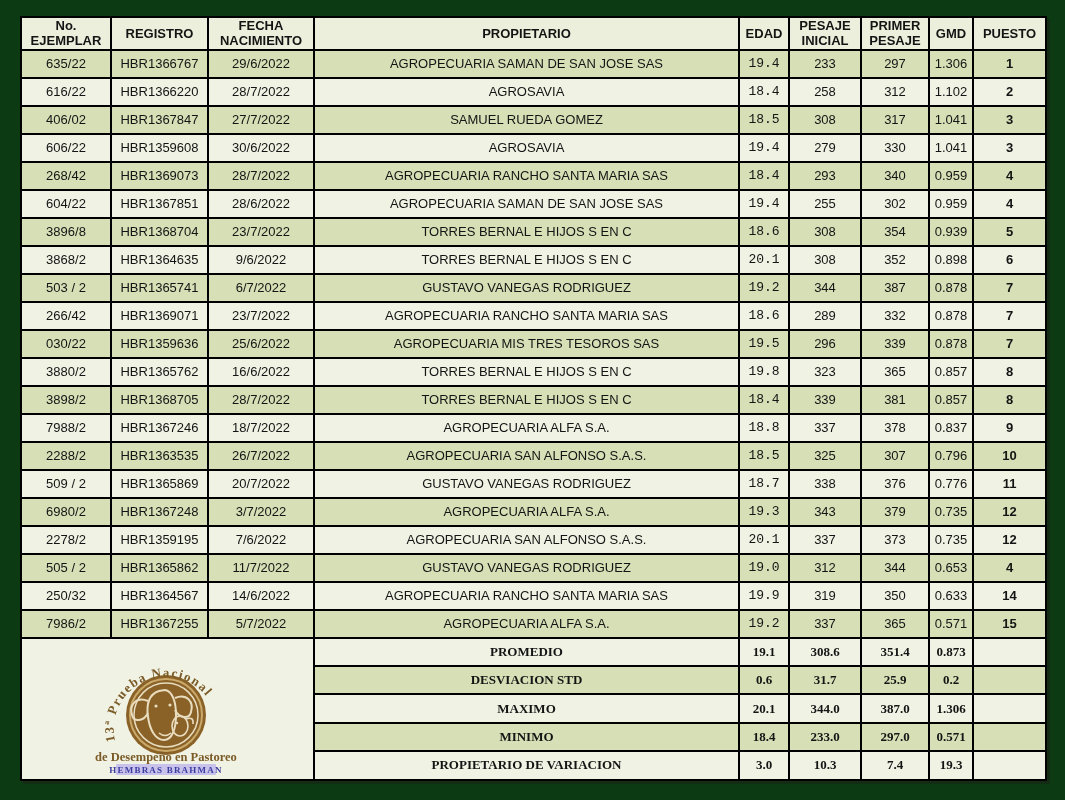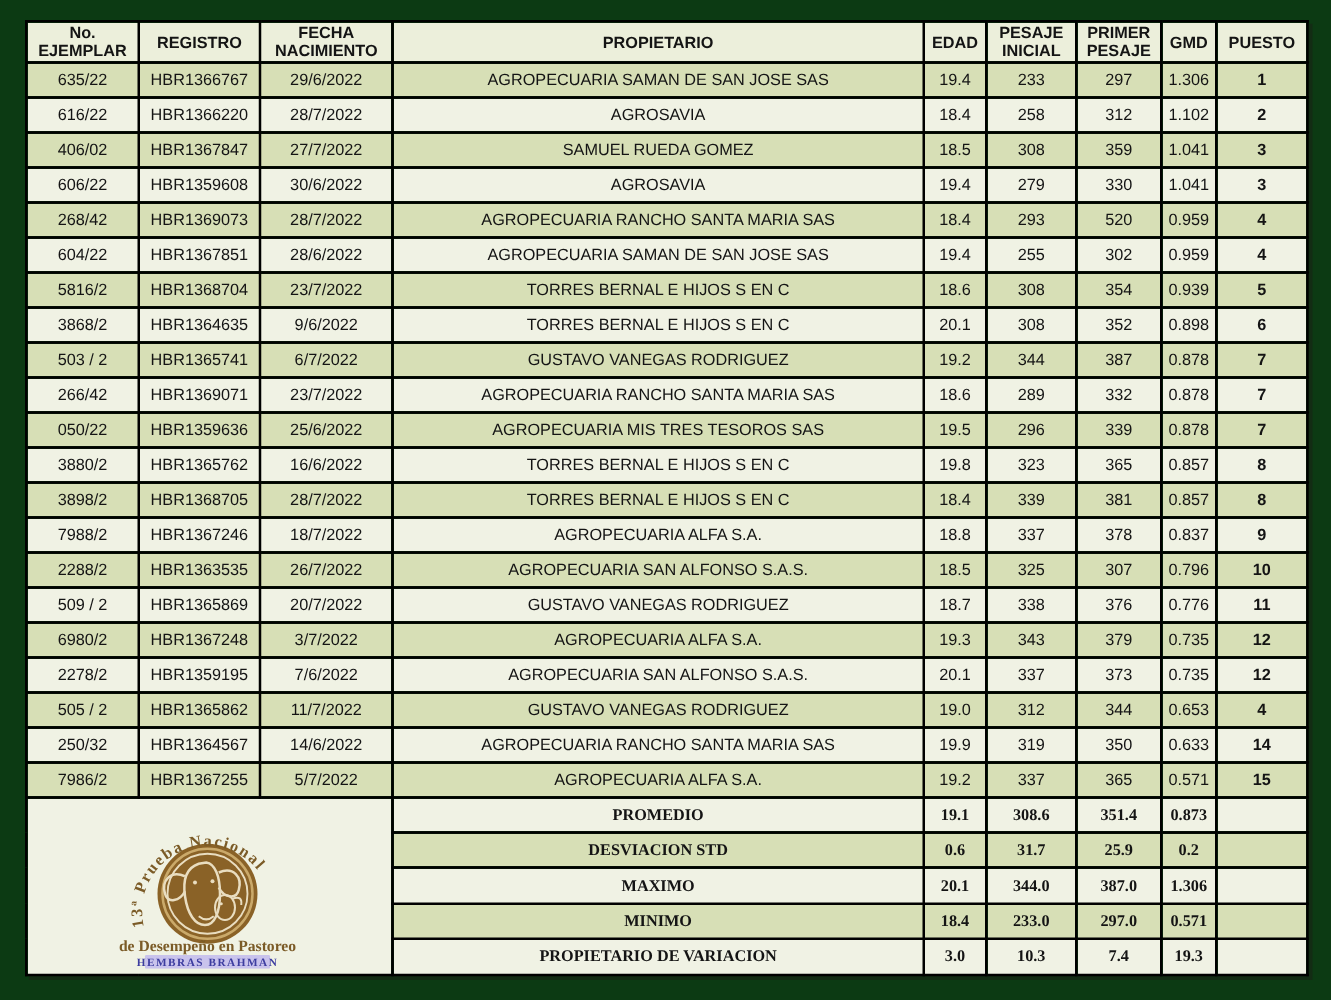"19.4" tbody.data td.col-edad { font-family: none -> Liberation Mono, monospace }
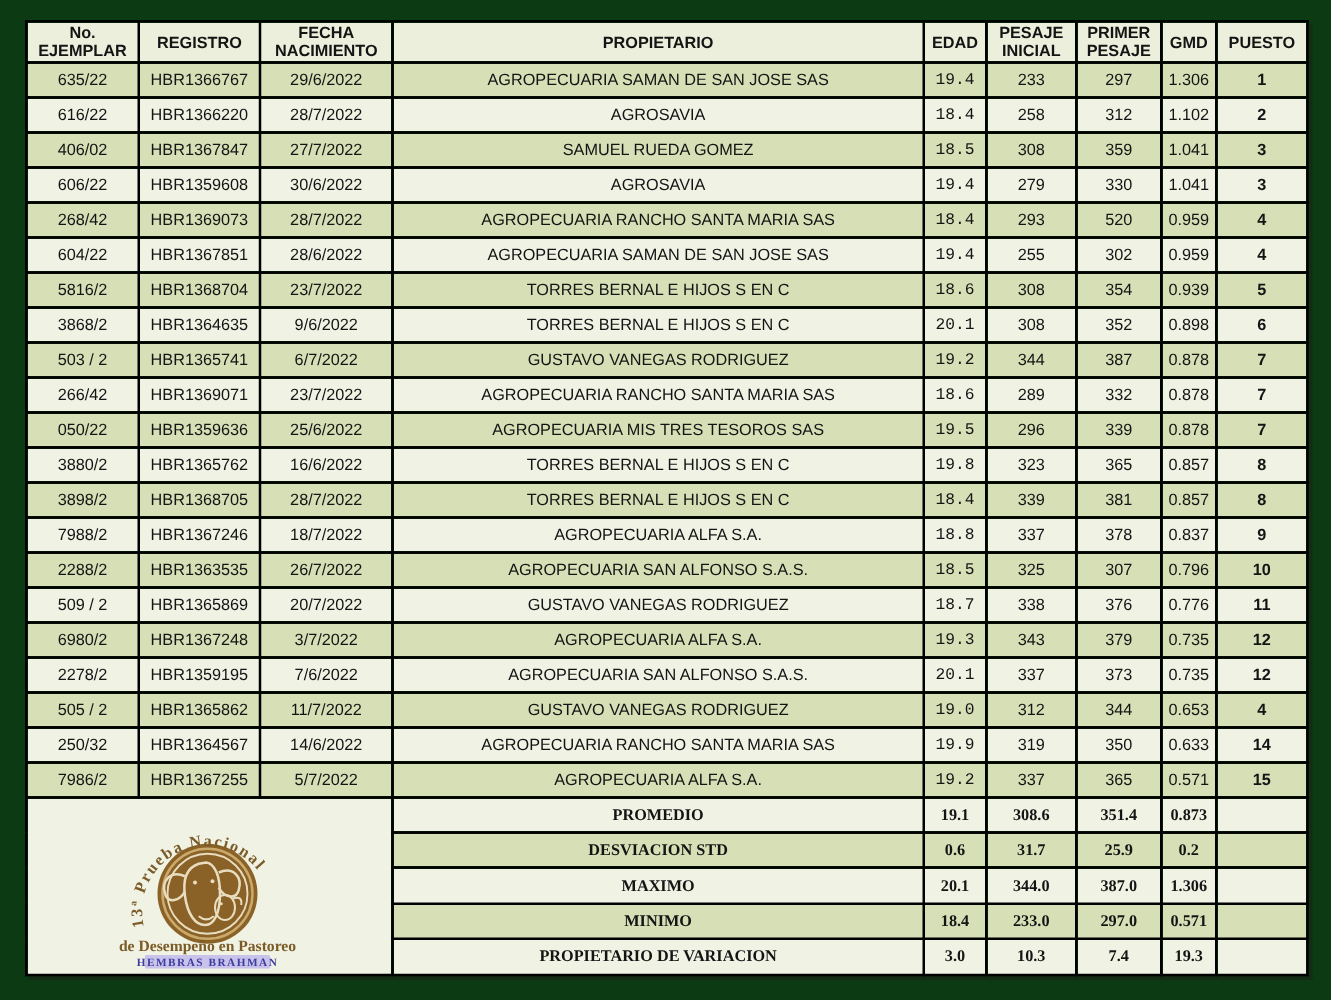"359" td.col-primer_pesaje { text: 359 -> 317 }
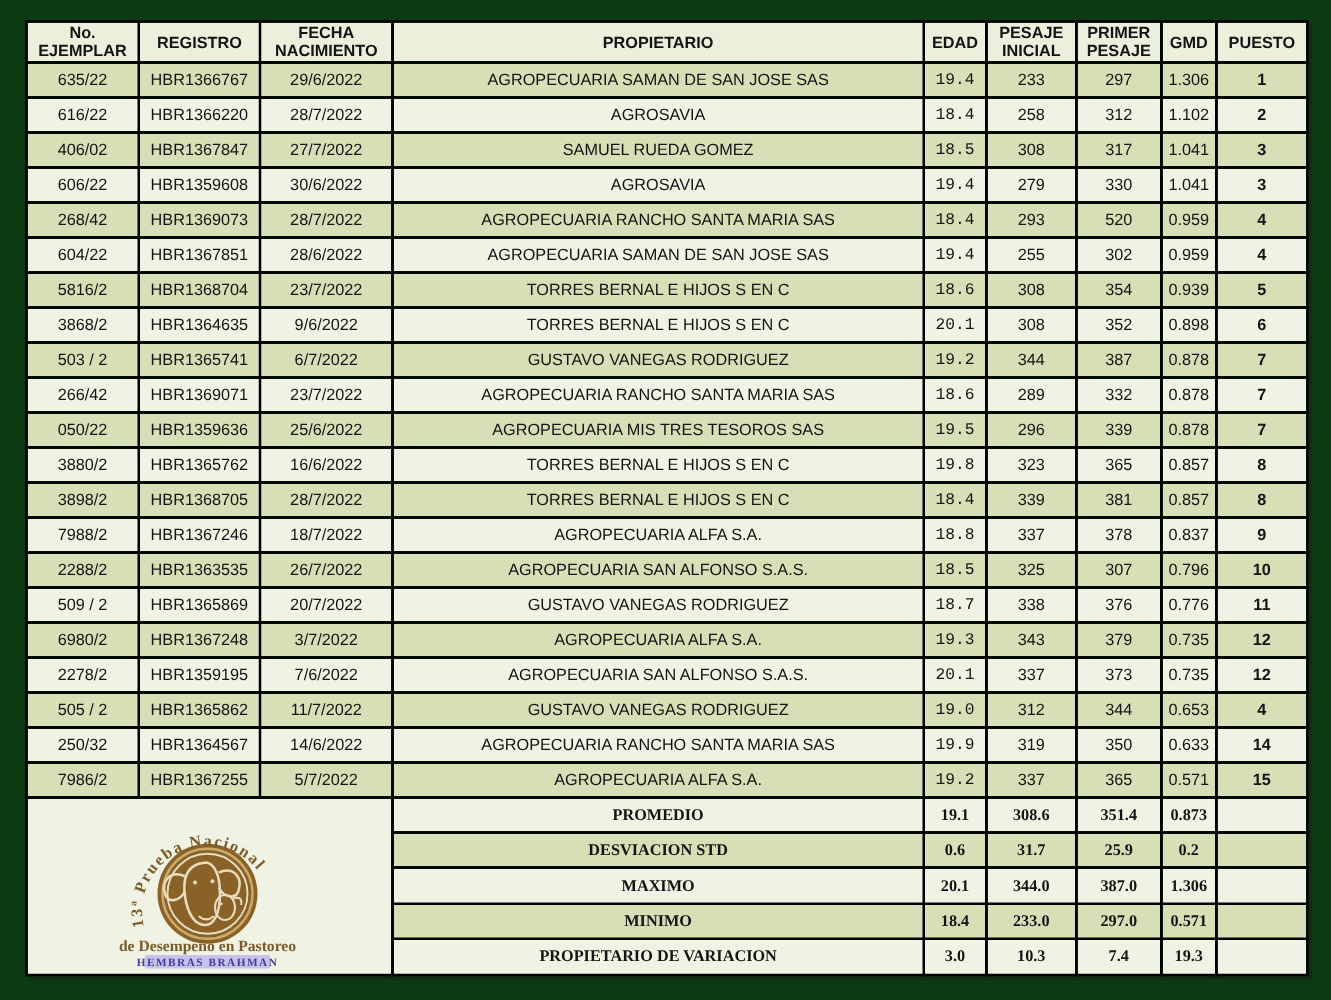"520" td.col-primer_pesaje { text: 520 -> 340 }
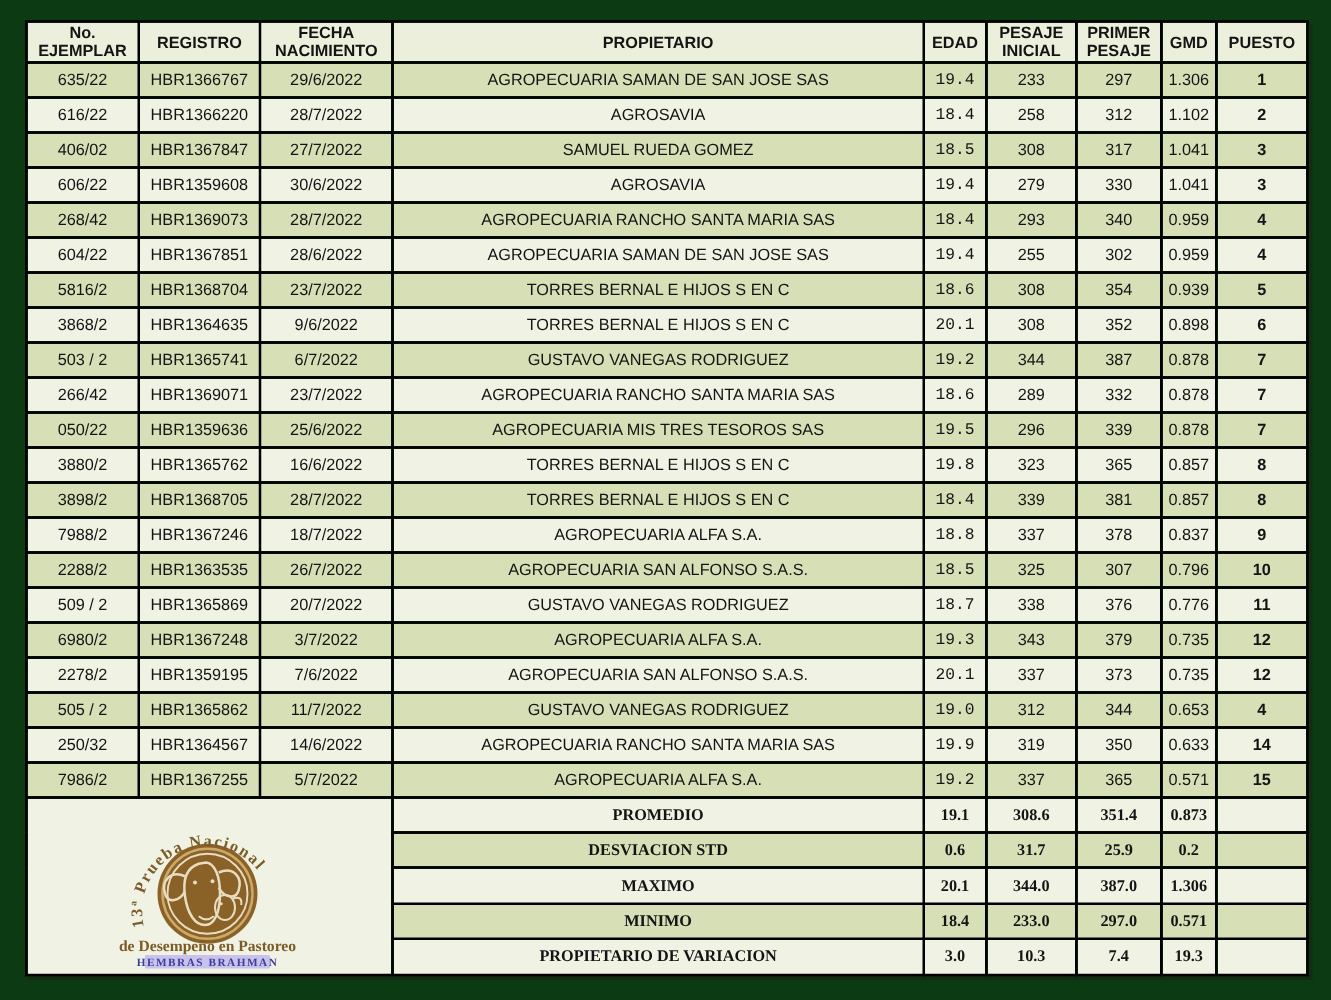"5816/2" td.col-no_ejemplar { text: 5816/2 -> 3896/8 }
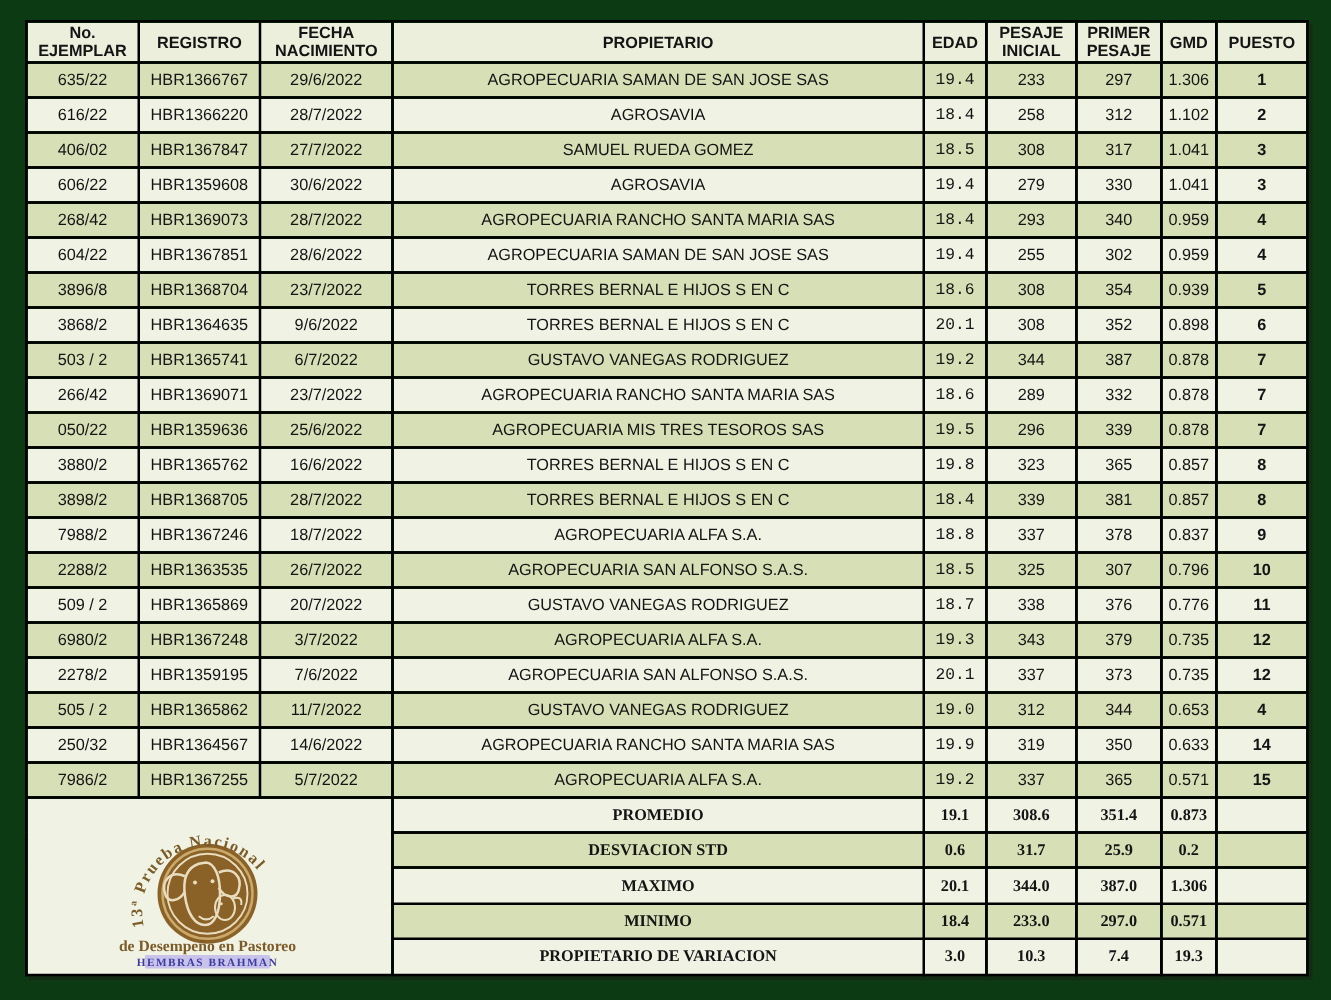"050/22" td.col-no_ejemplar { text: 050/22 -> 030/22 }
